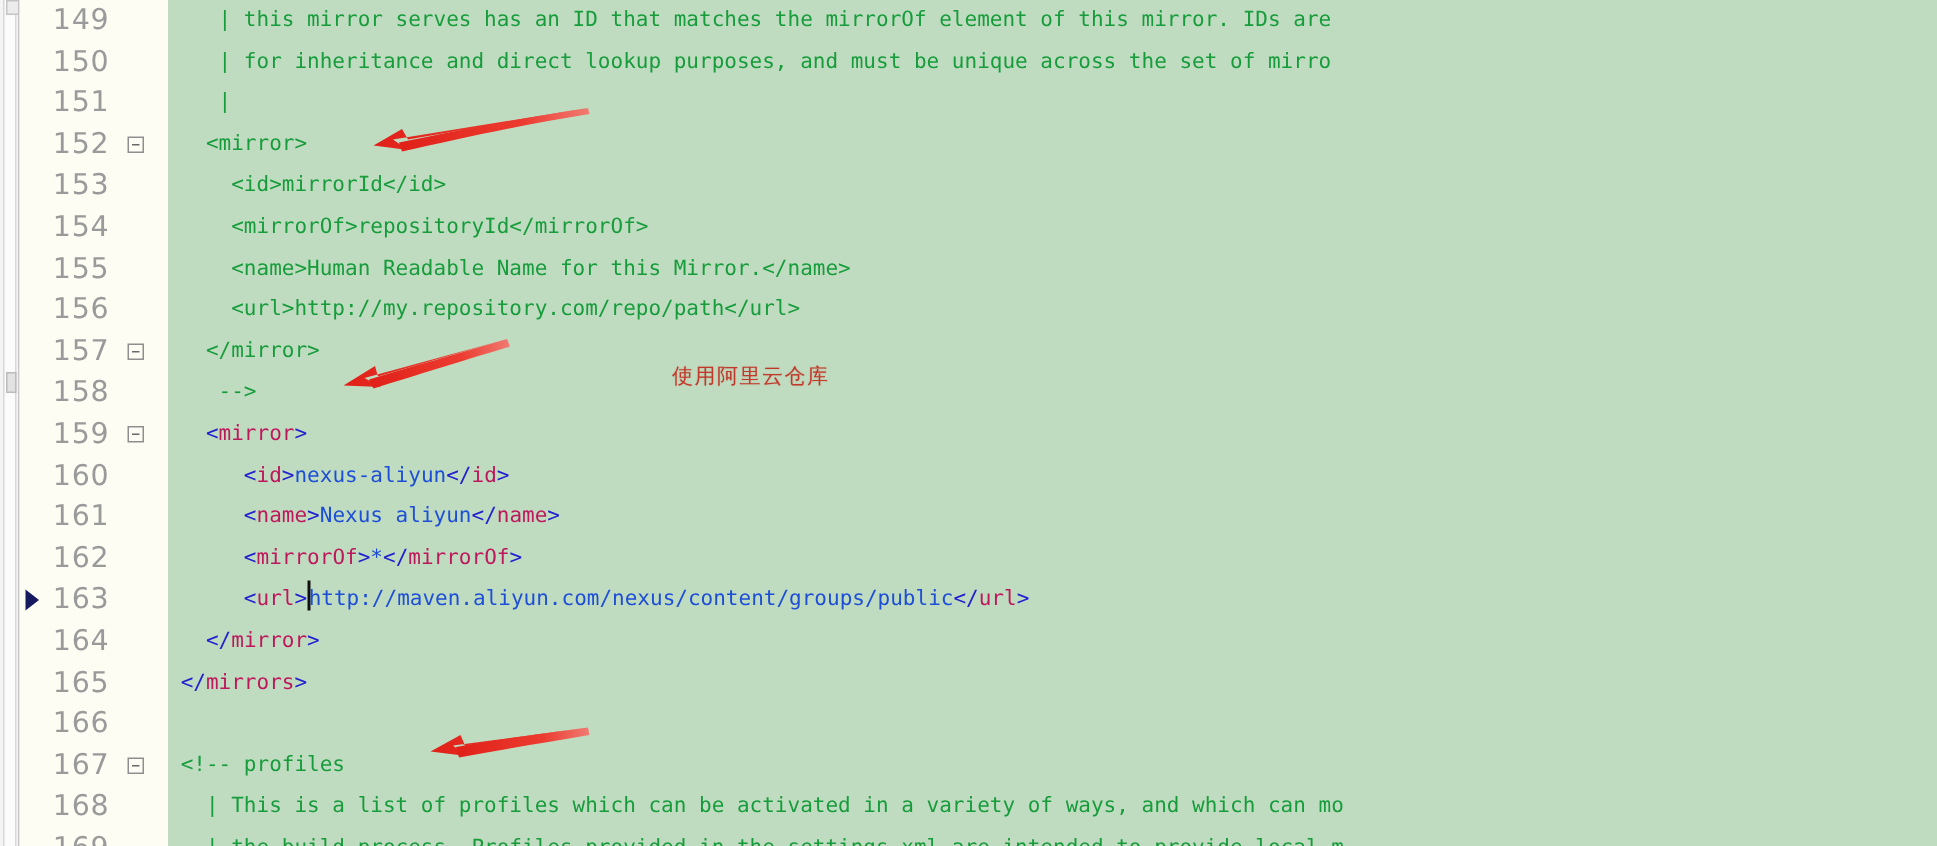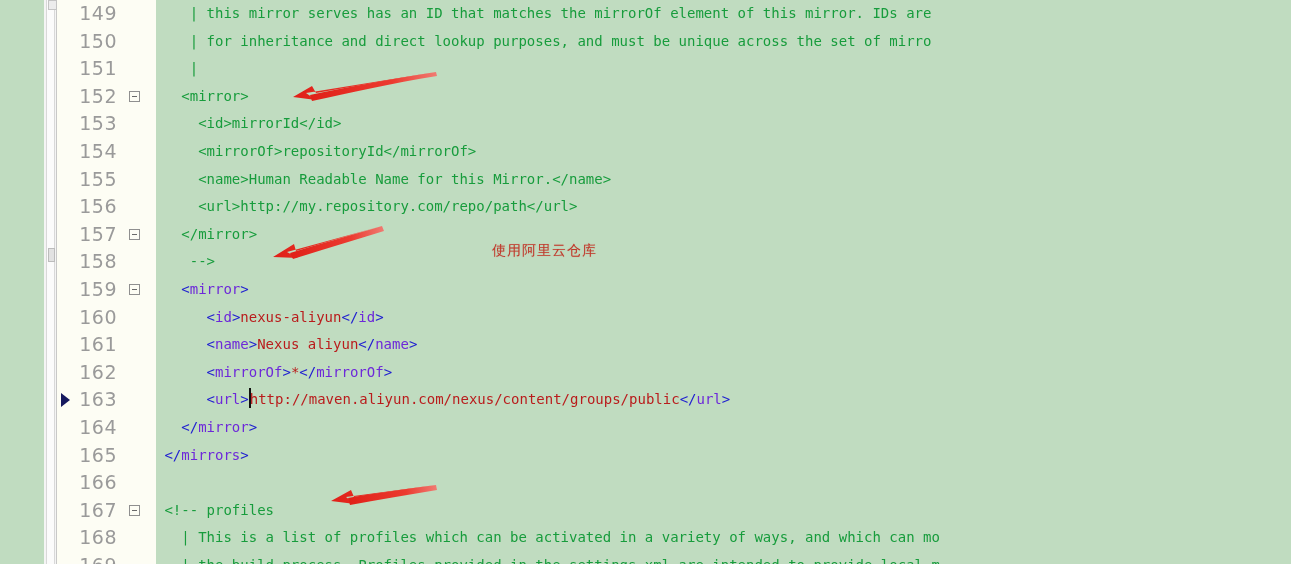"149" #root { margin-left: 44px -> none }
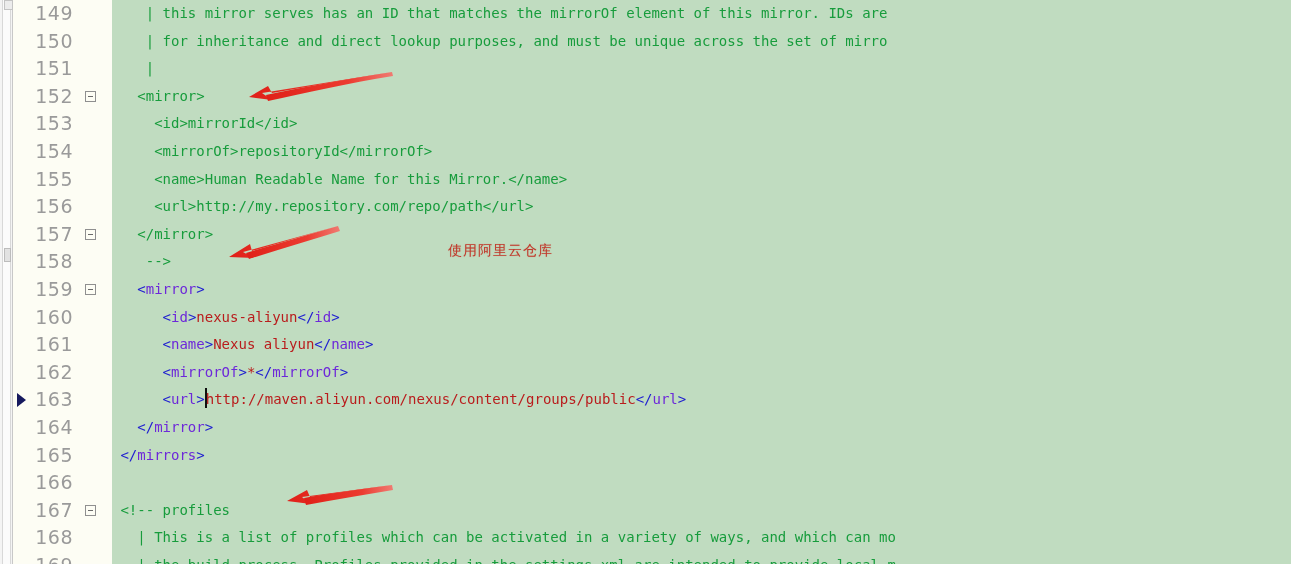"mirror" .tag { color: #6d28d9 -> #be185d }
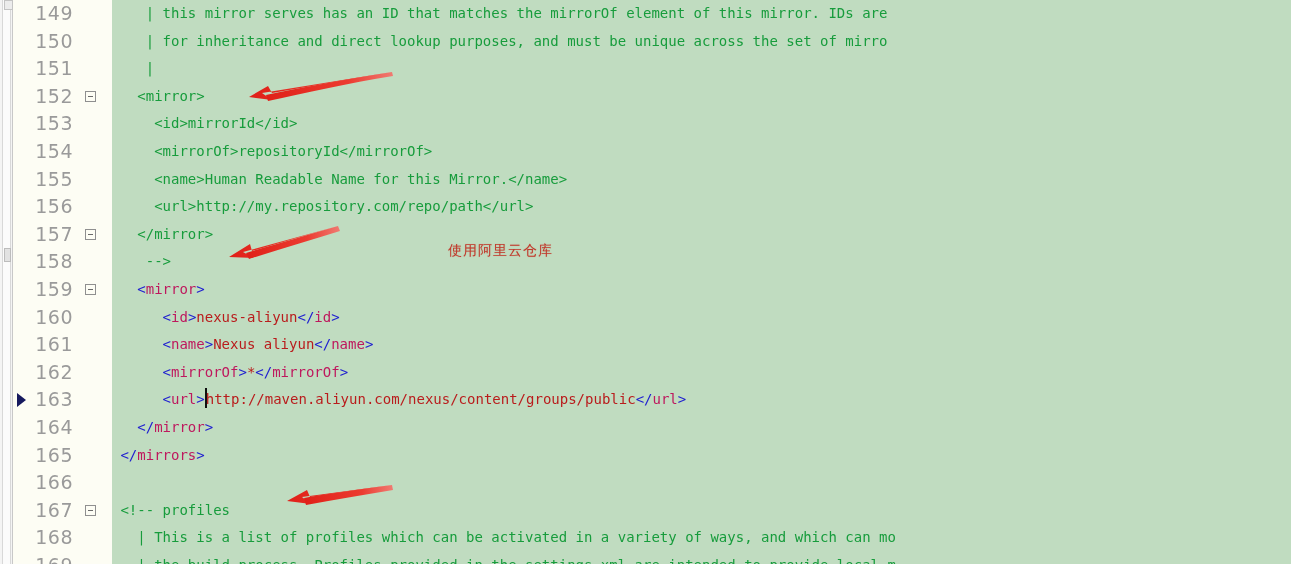"nexus-aliyun" .txt { color: #b91c1c -> #1d4ed8 }
